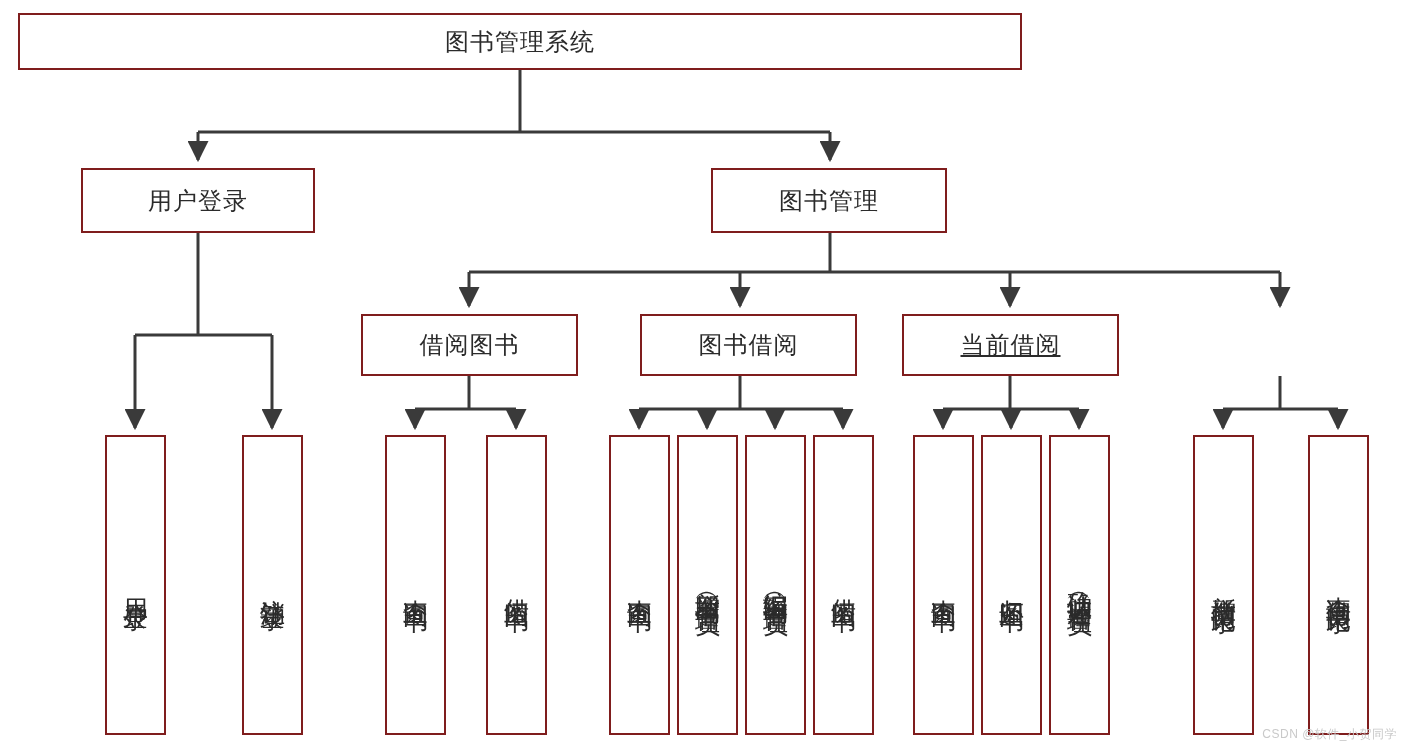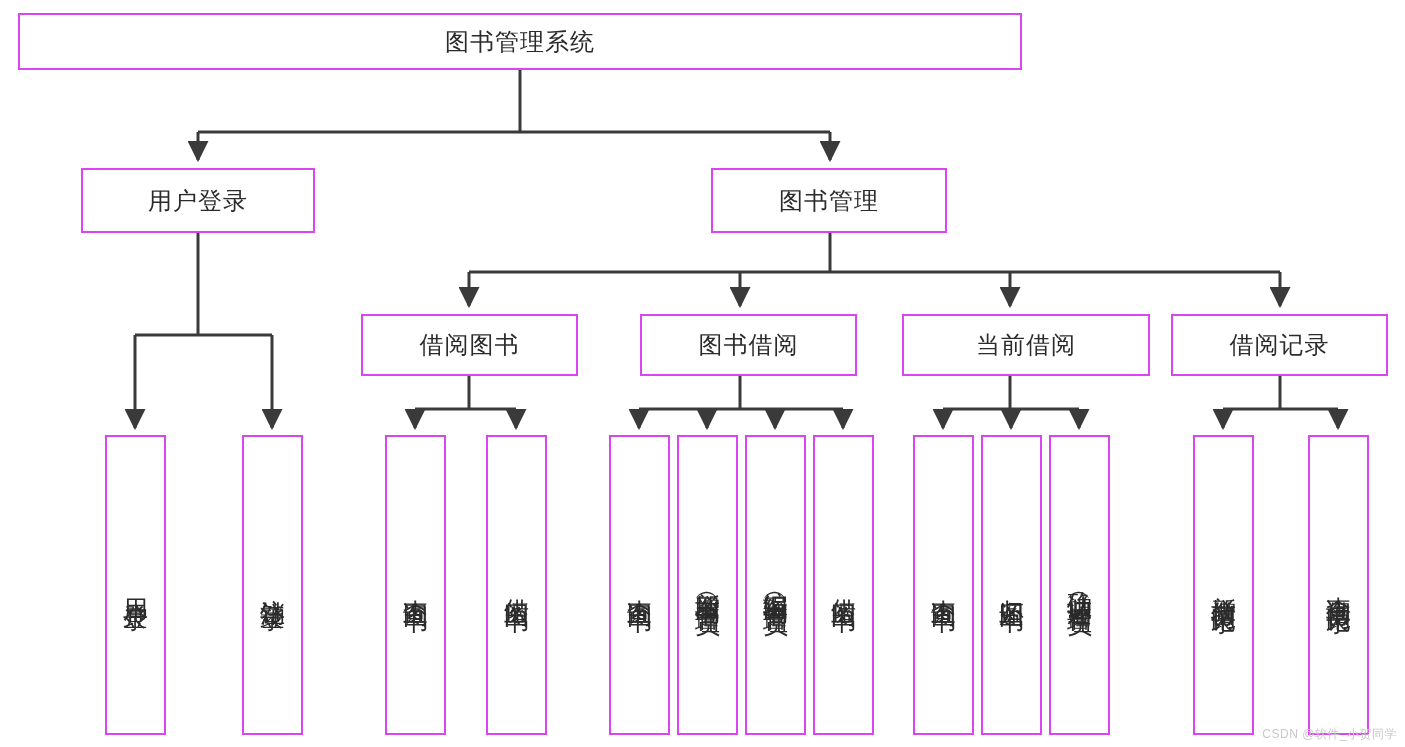"图书管理系统" .node-box { border: 2px solid #d946ef -> 2px solid #7f1d1d }
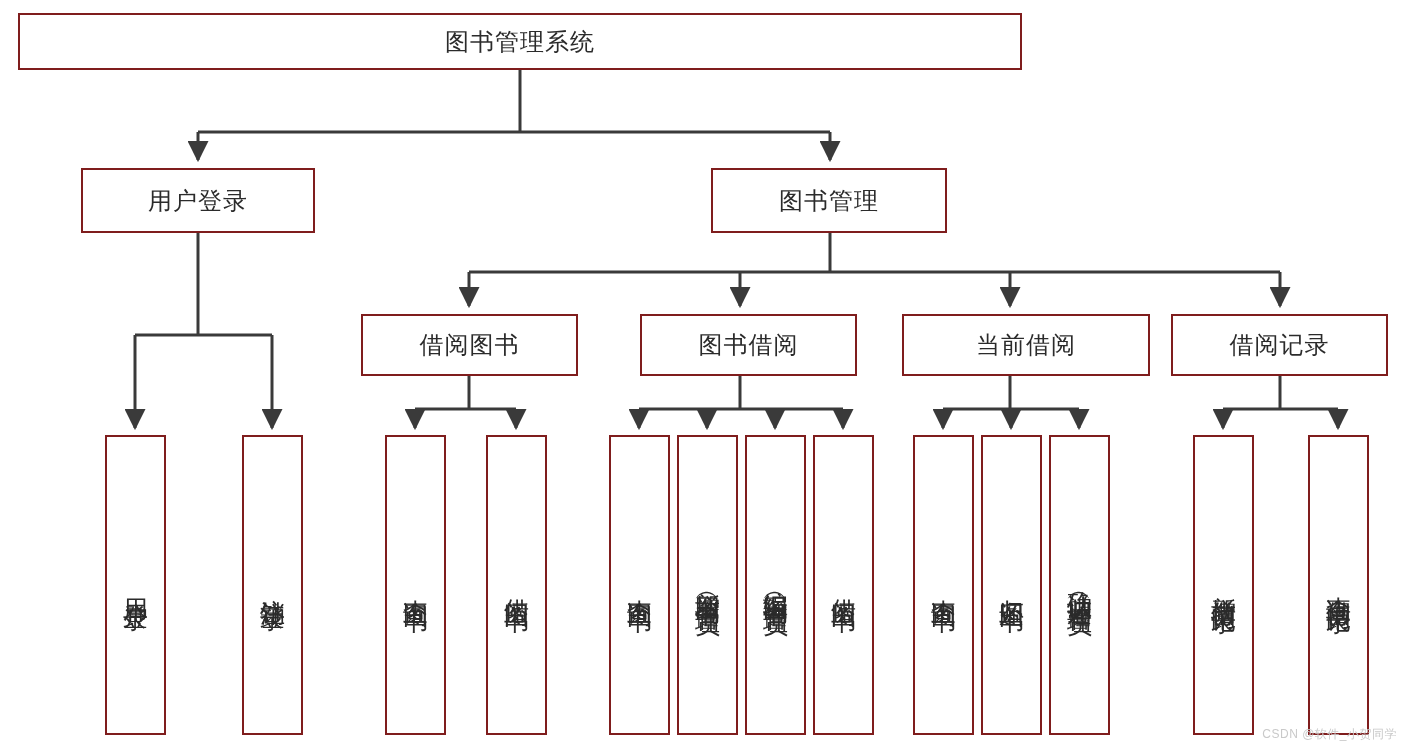"当前借阅" div.node-box { text-decoration: none -> underline; width: 248px -> 217px }
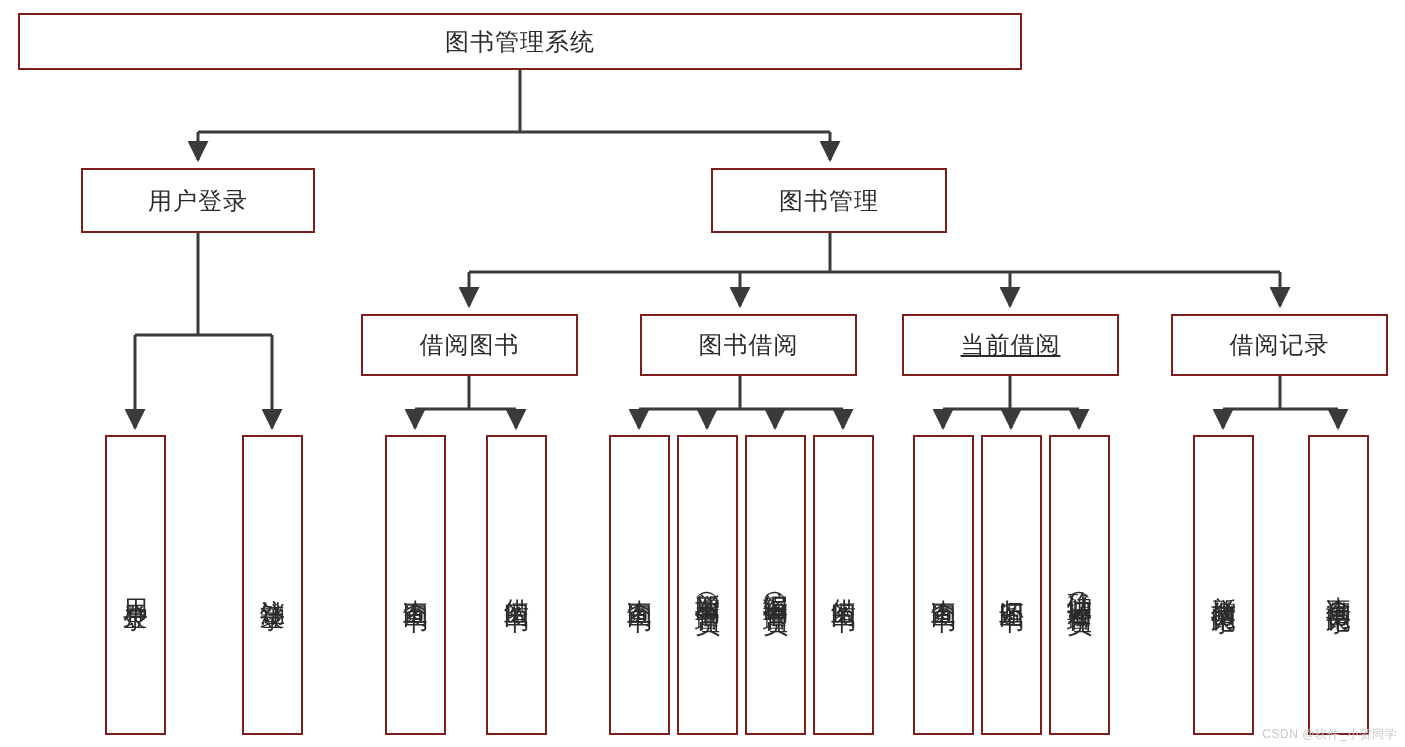"借阅记录" div.node-box { html: <div> <span>借阅记录</span> </div> -> none }
